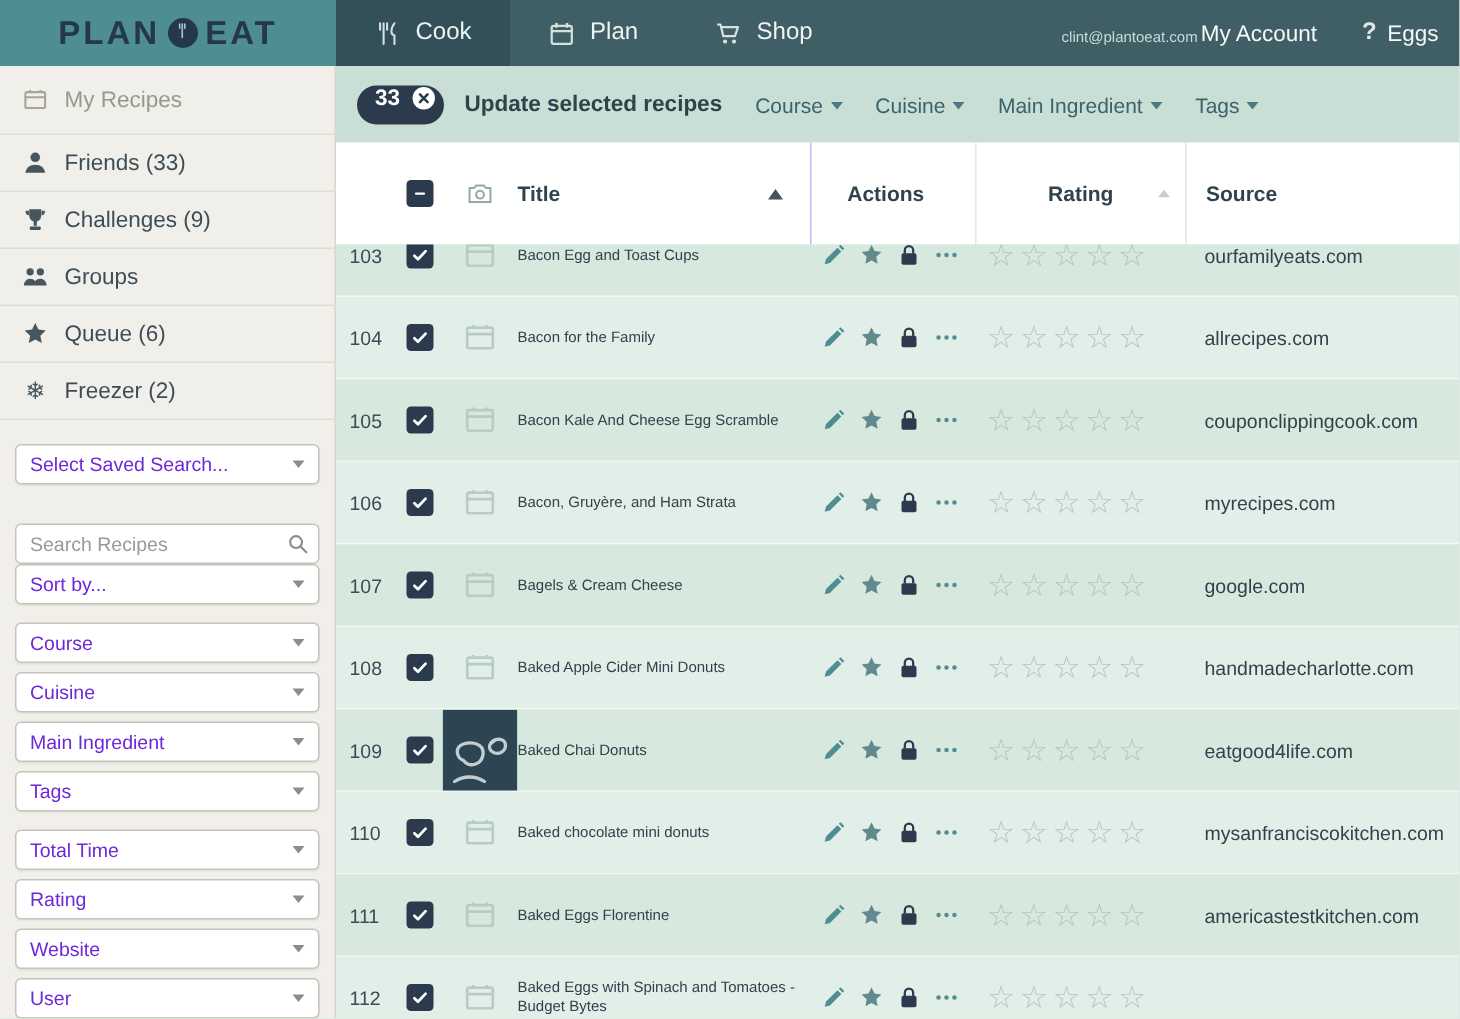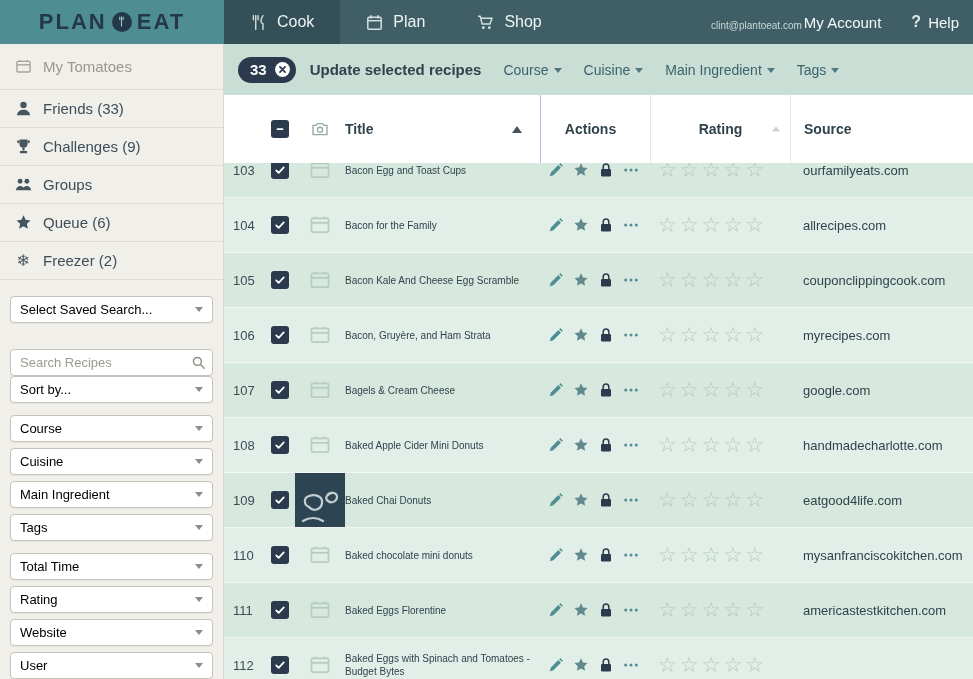"Help" span { text: Help -> Eggs }
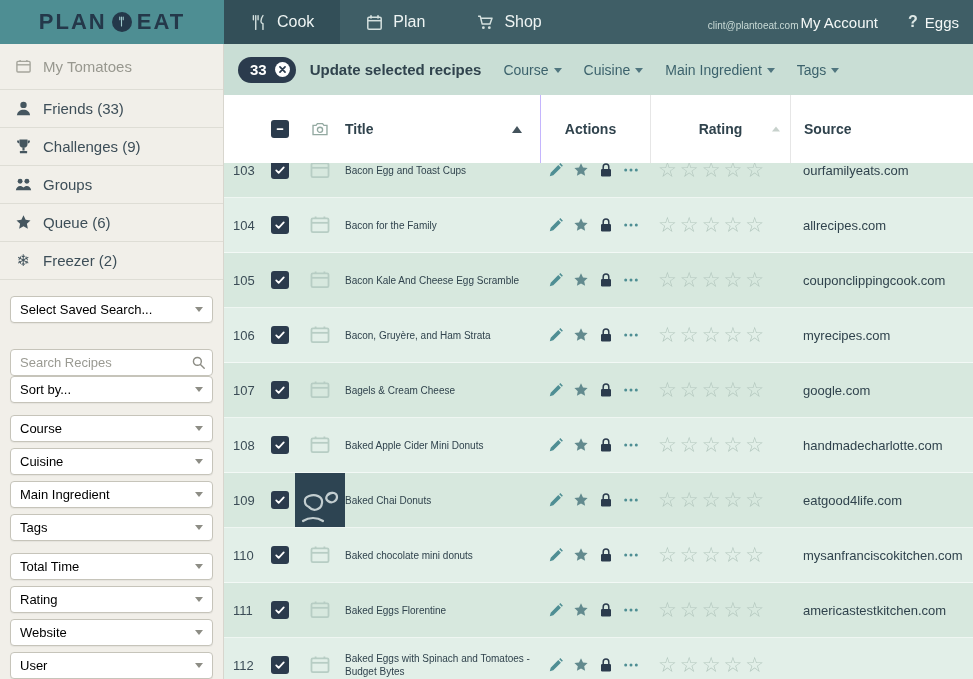"My Tomatoes" span.side-label { text: Tomatoes -> Recipes }
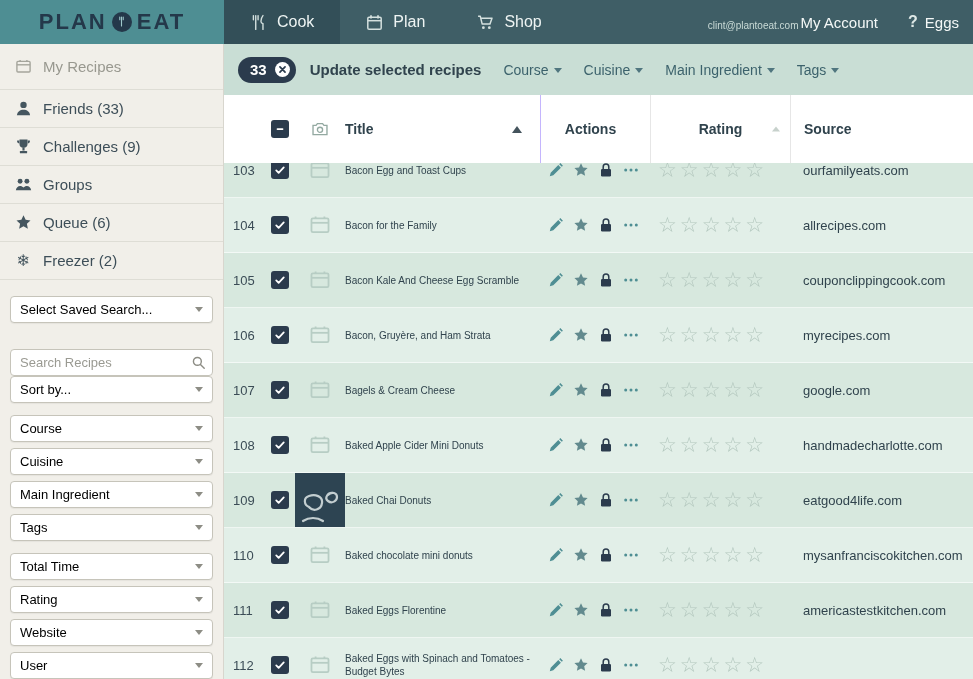"33" .badge { align-items: center -> none }
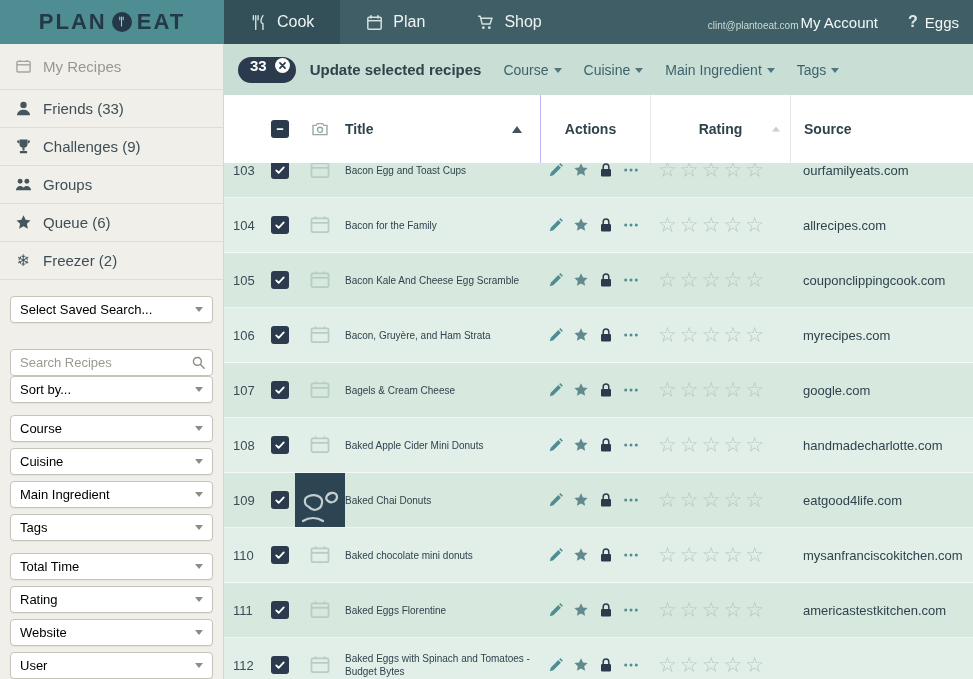"Select Saved Search..." .select { color: #000000 -> #6d28d9 }
